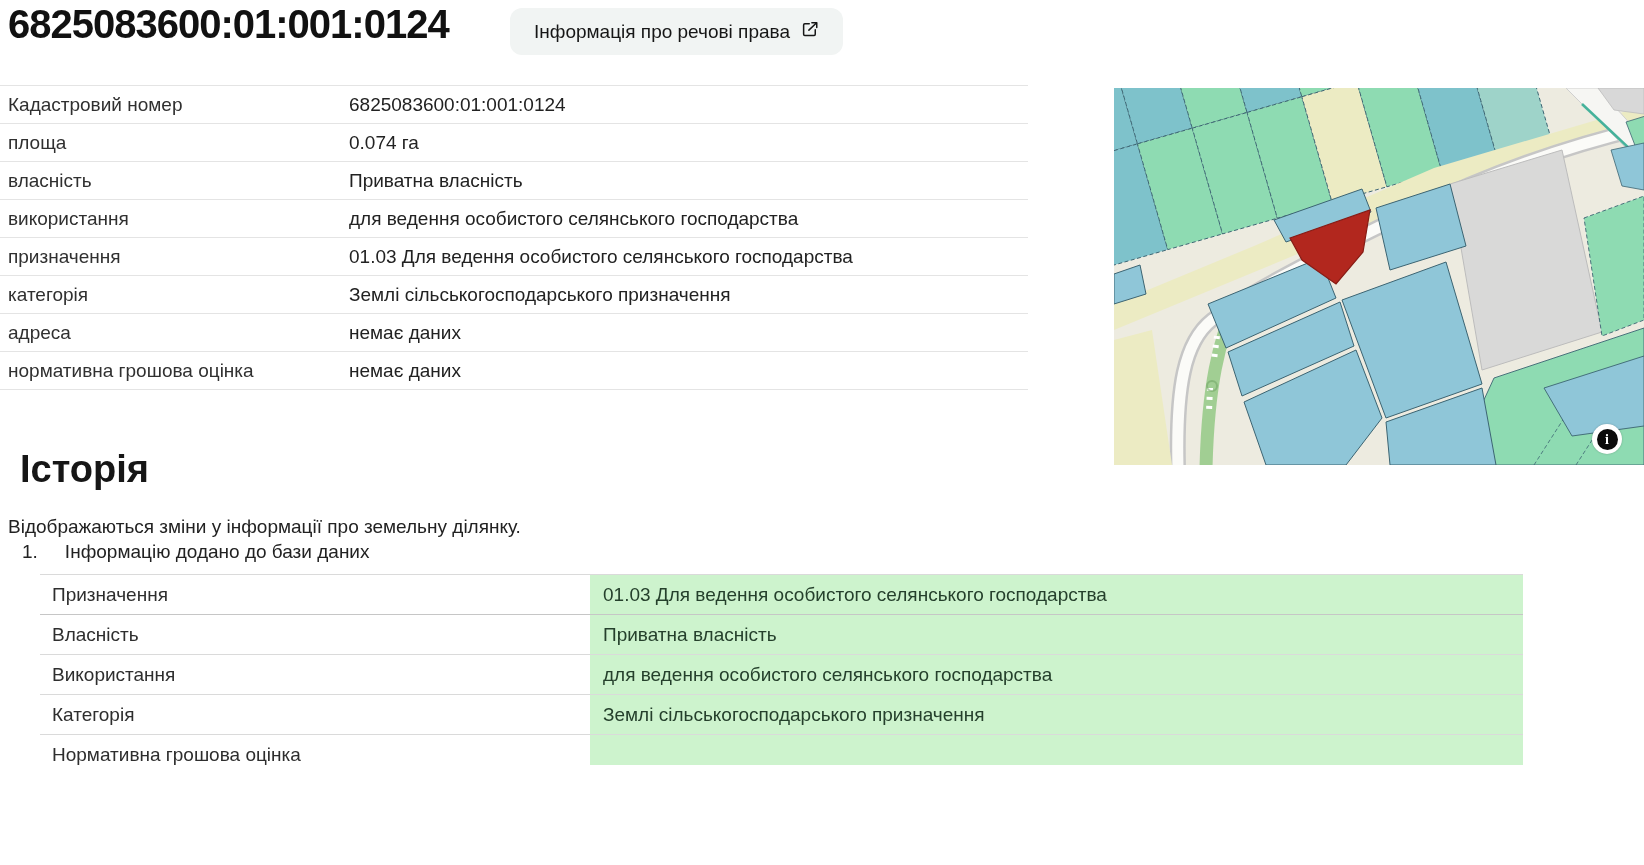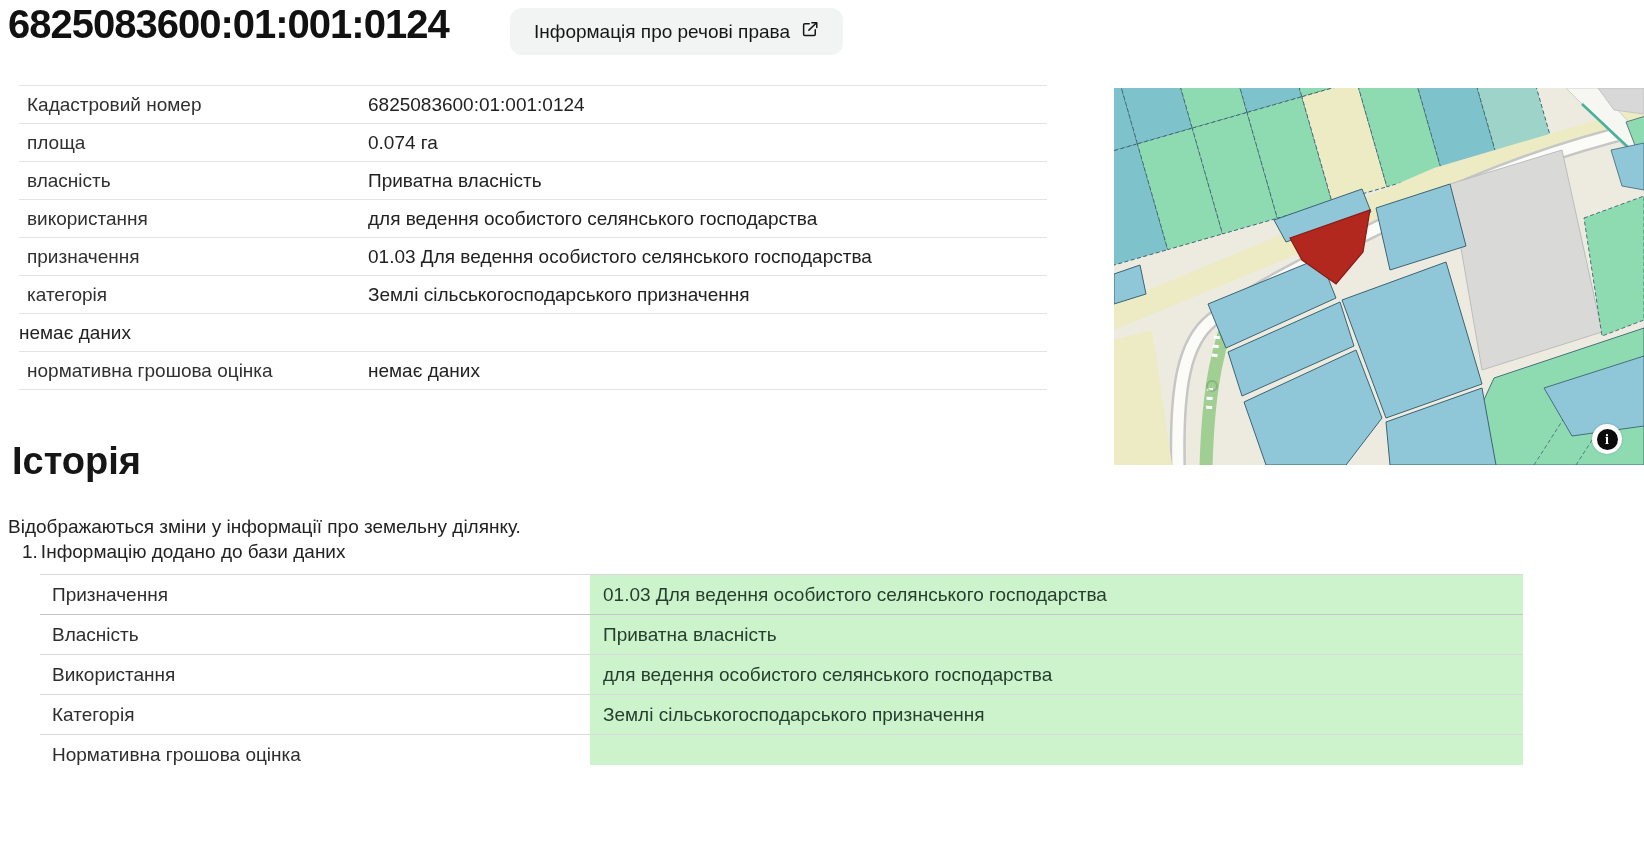"Кадастровий номер" .info-table { left: 19px -> 0 }
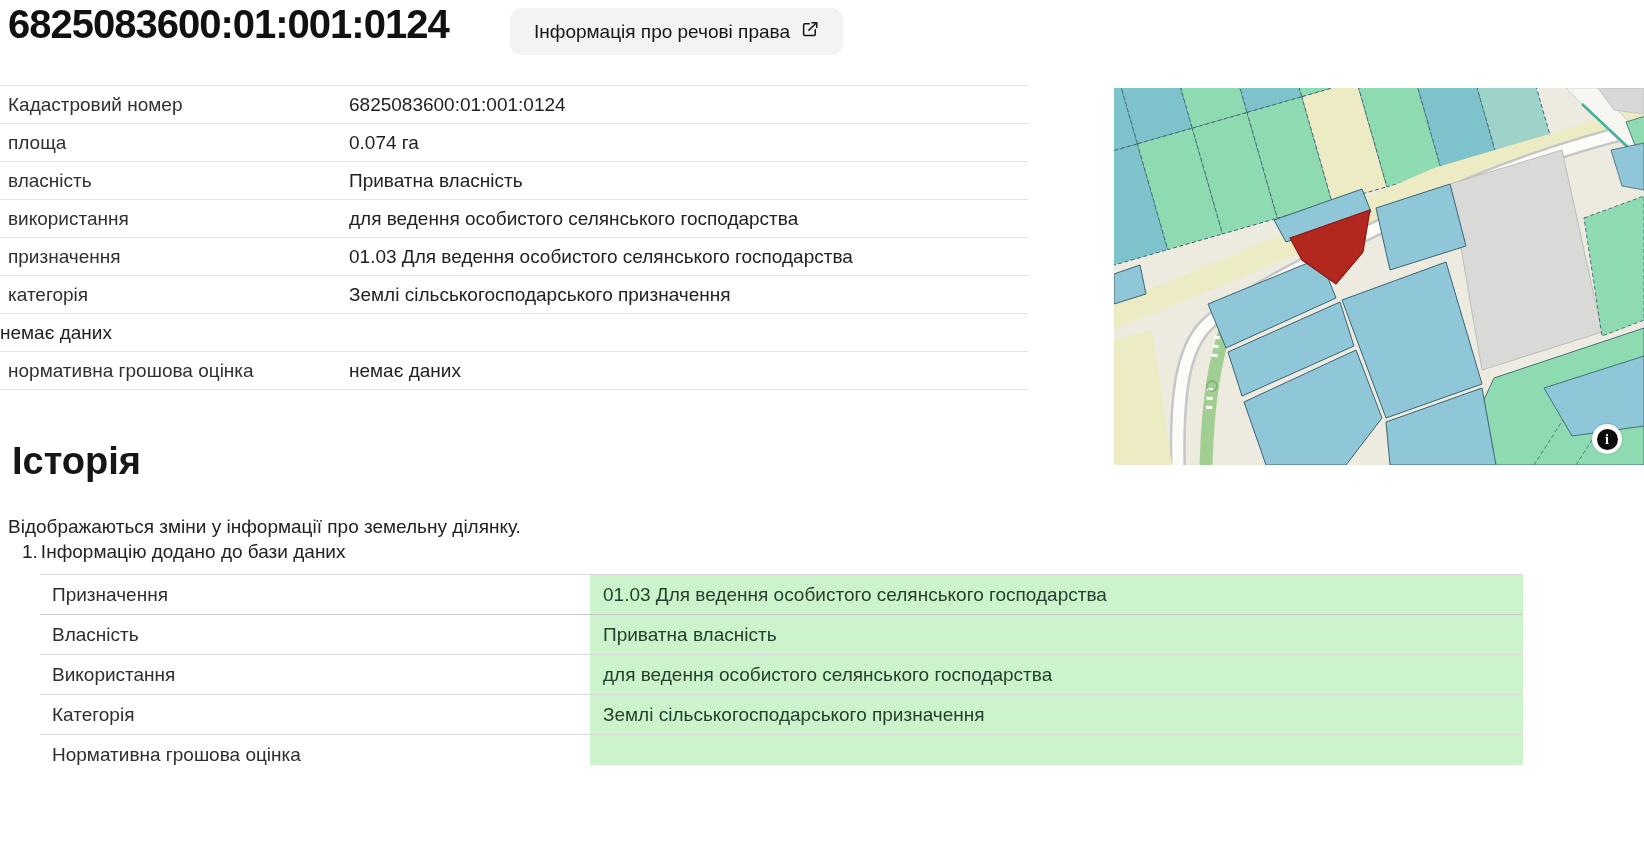"адреса" span.info-label { html: none -> <span>адреса</span> }
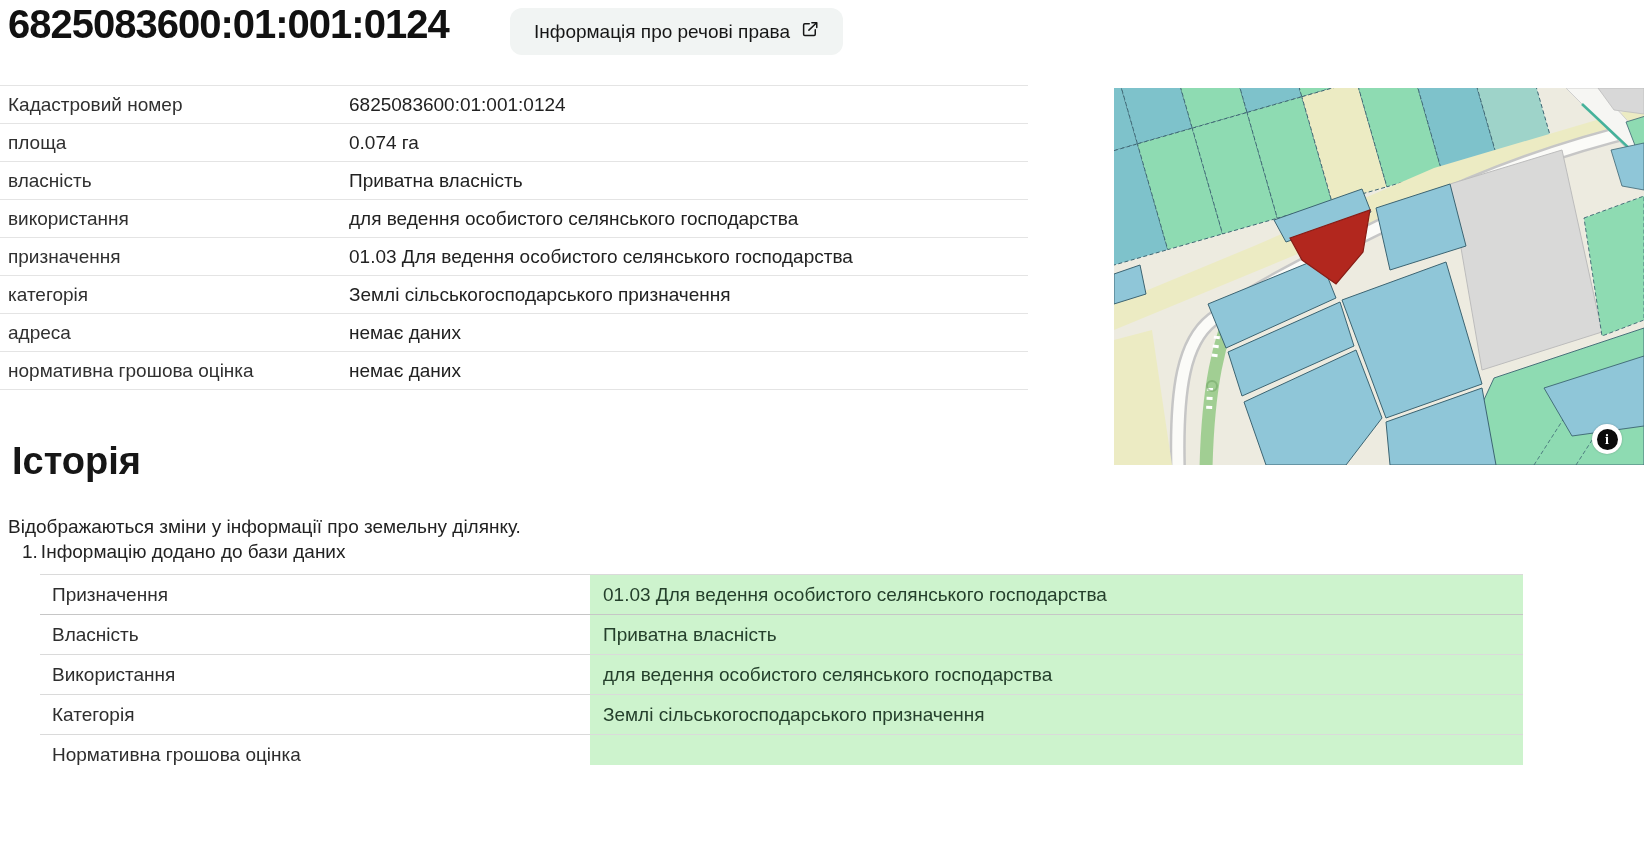"Історія" .history-heading { margin: 4px -> 12px }
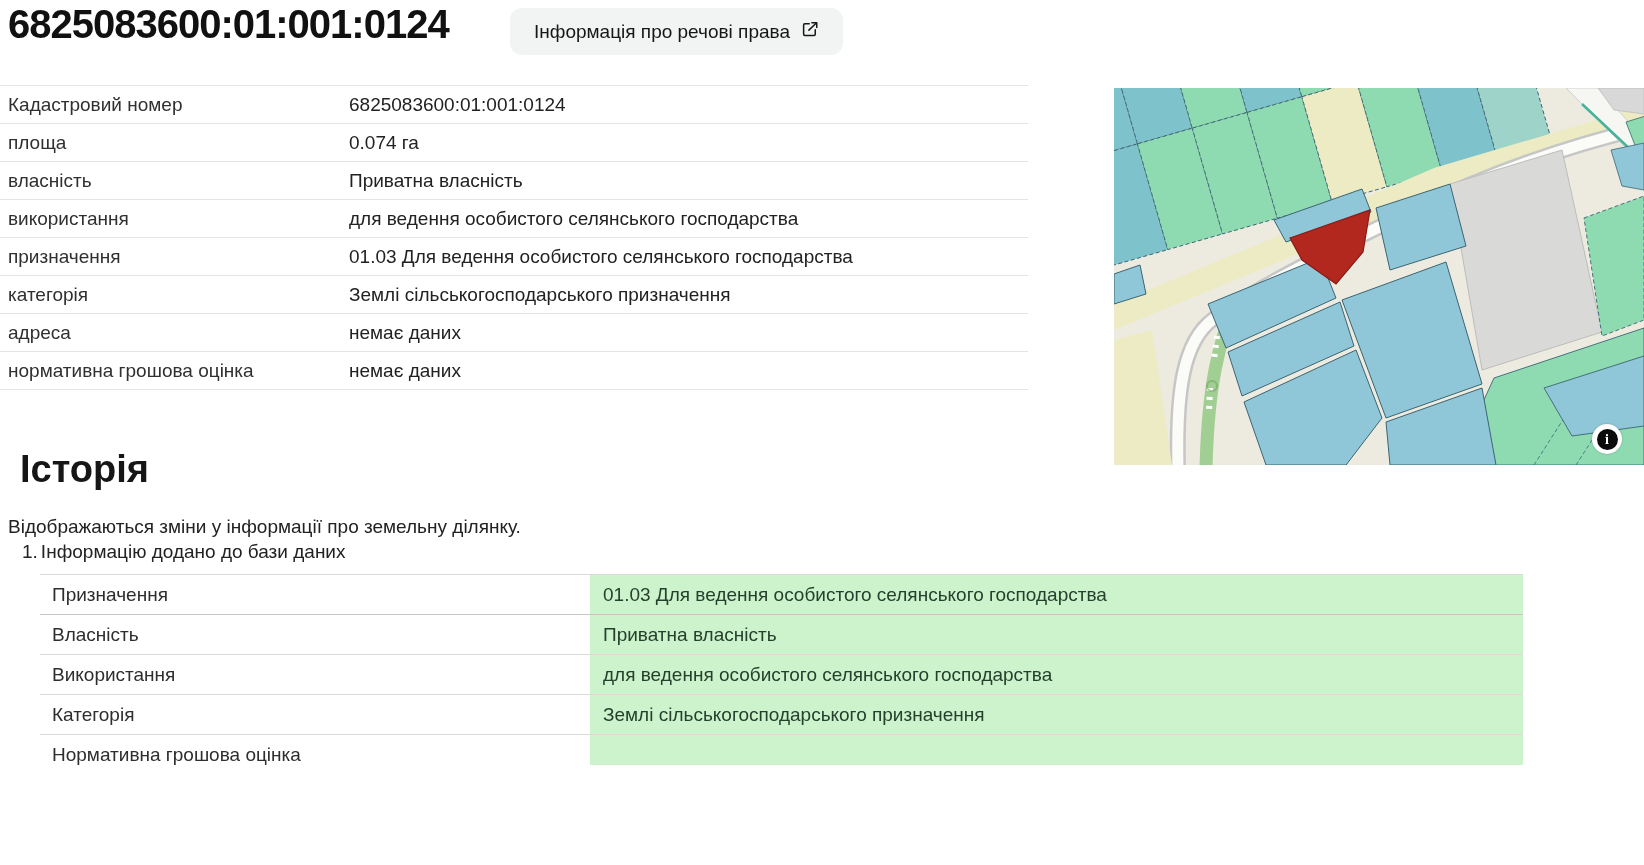"Інформацію додано до бази даних" .entry-text { margin-left: 3px -> 27px }
